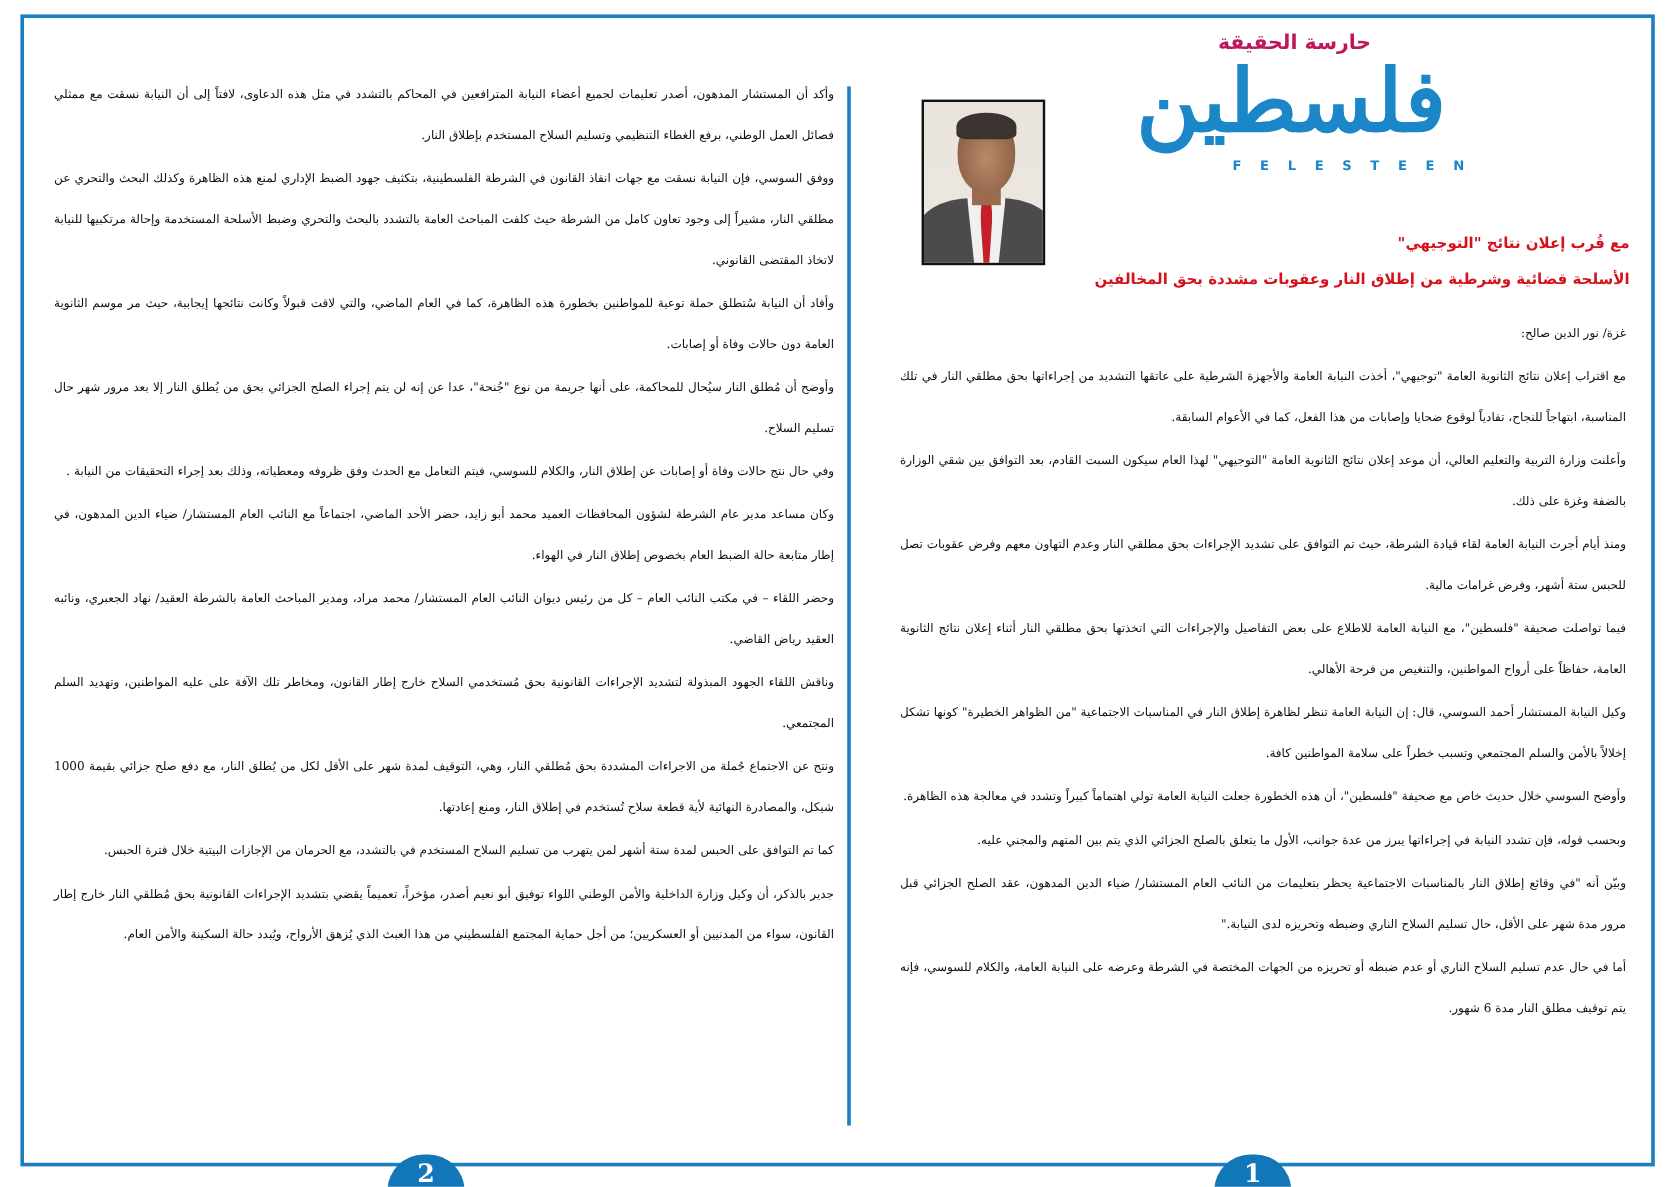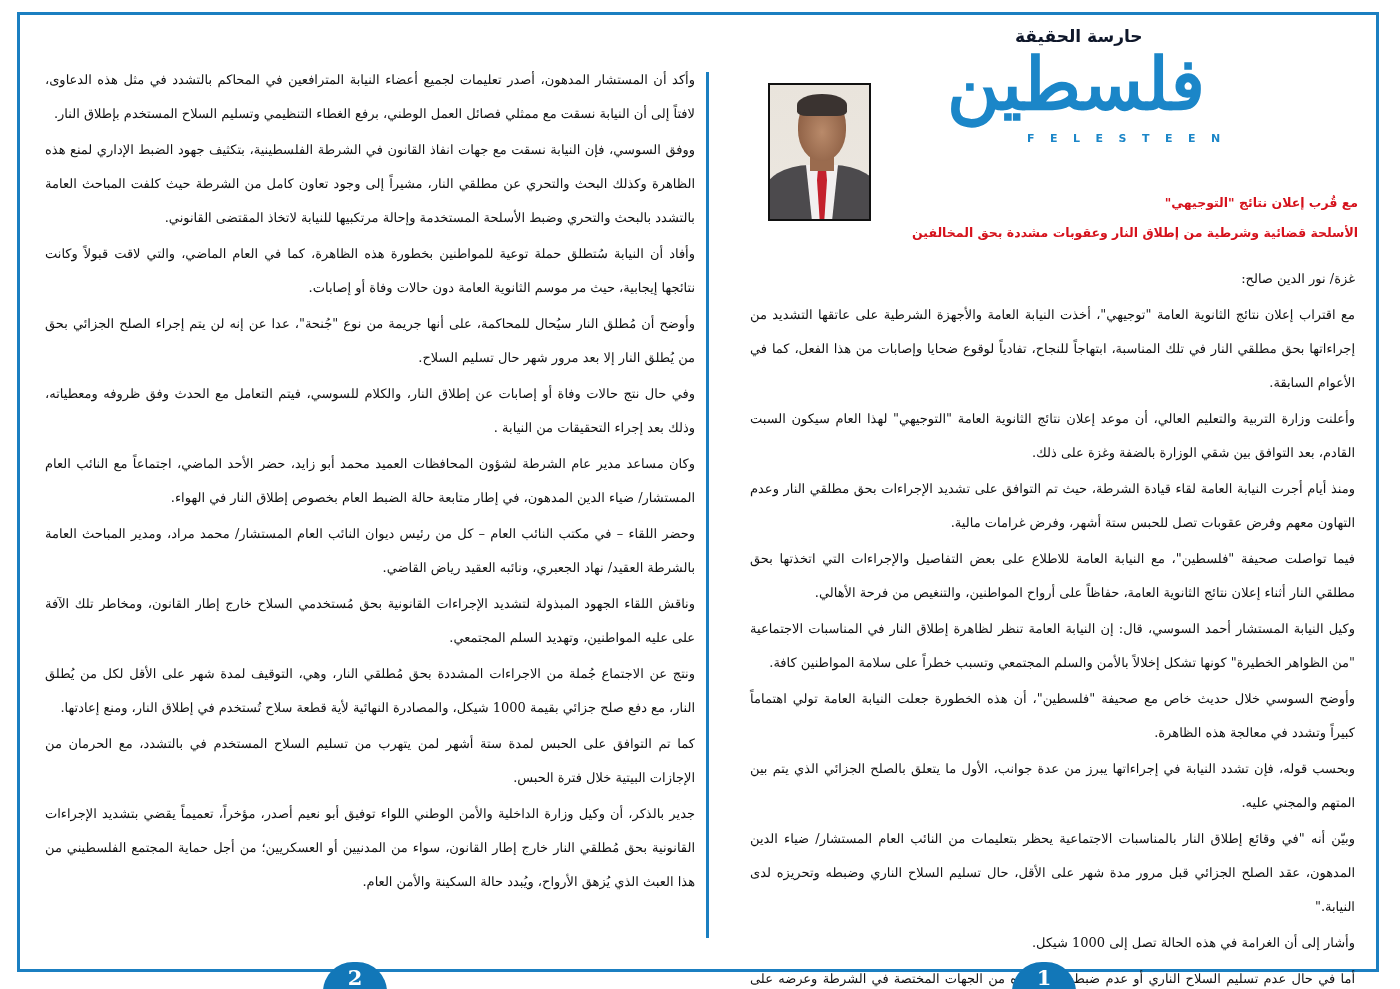"حارسة الحقيقة" .logo-tagline { color: #0f172a -> #be185d }
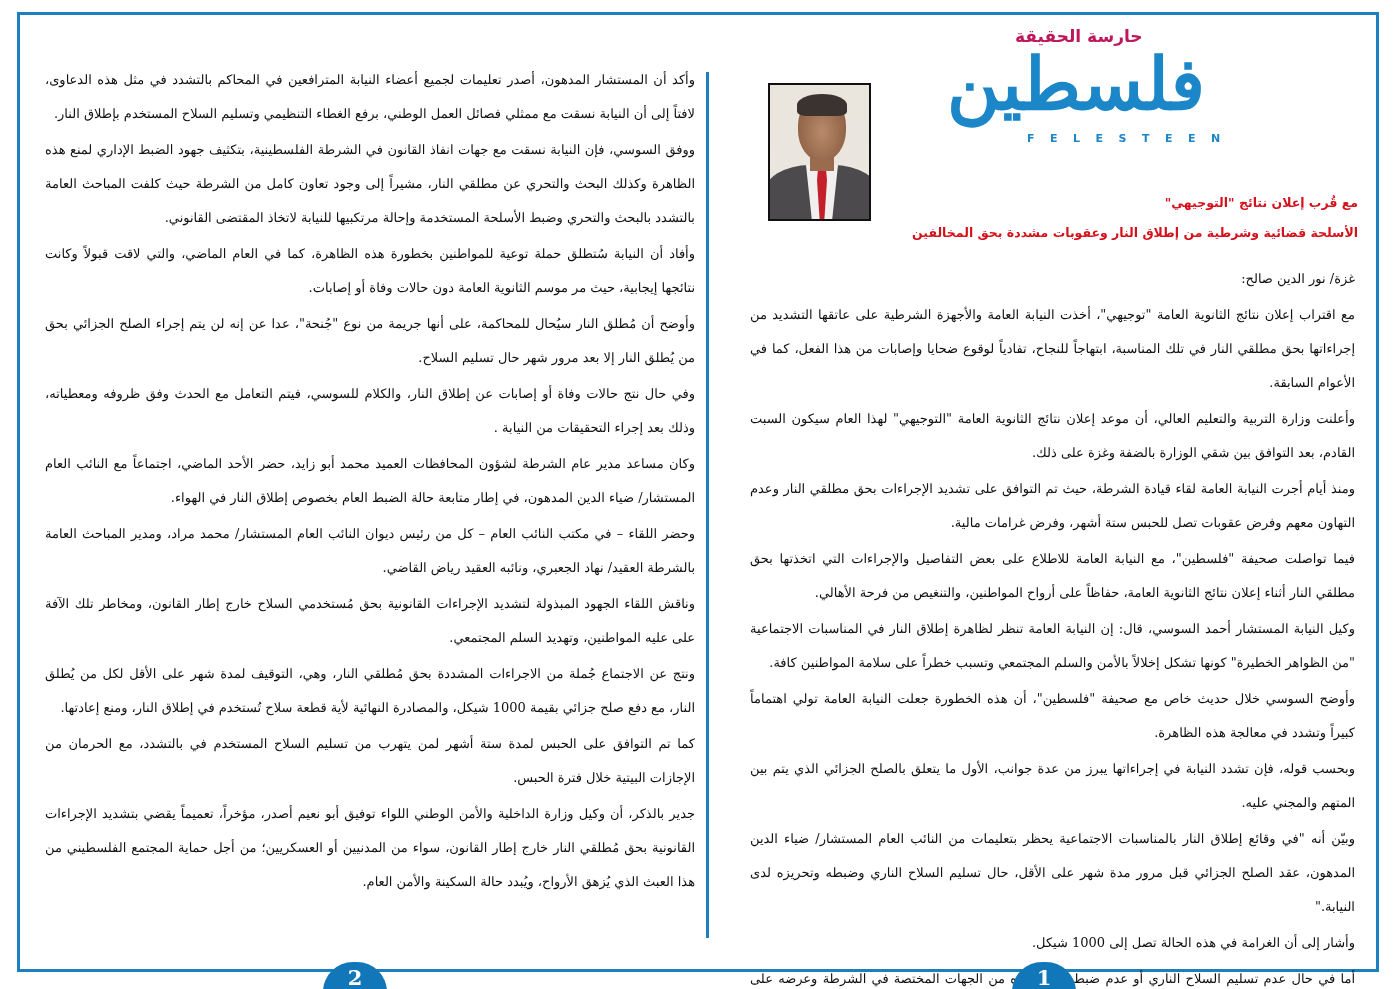"وأكد أن المستشار المدهون، أصدر" .col { font-size: 13px -> 10px }
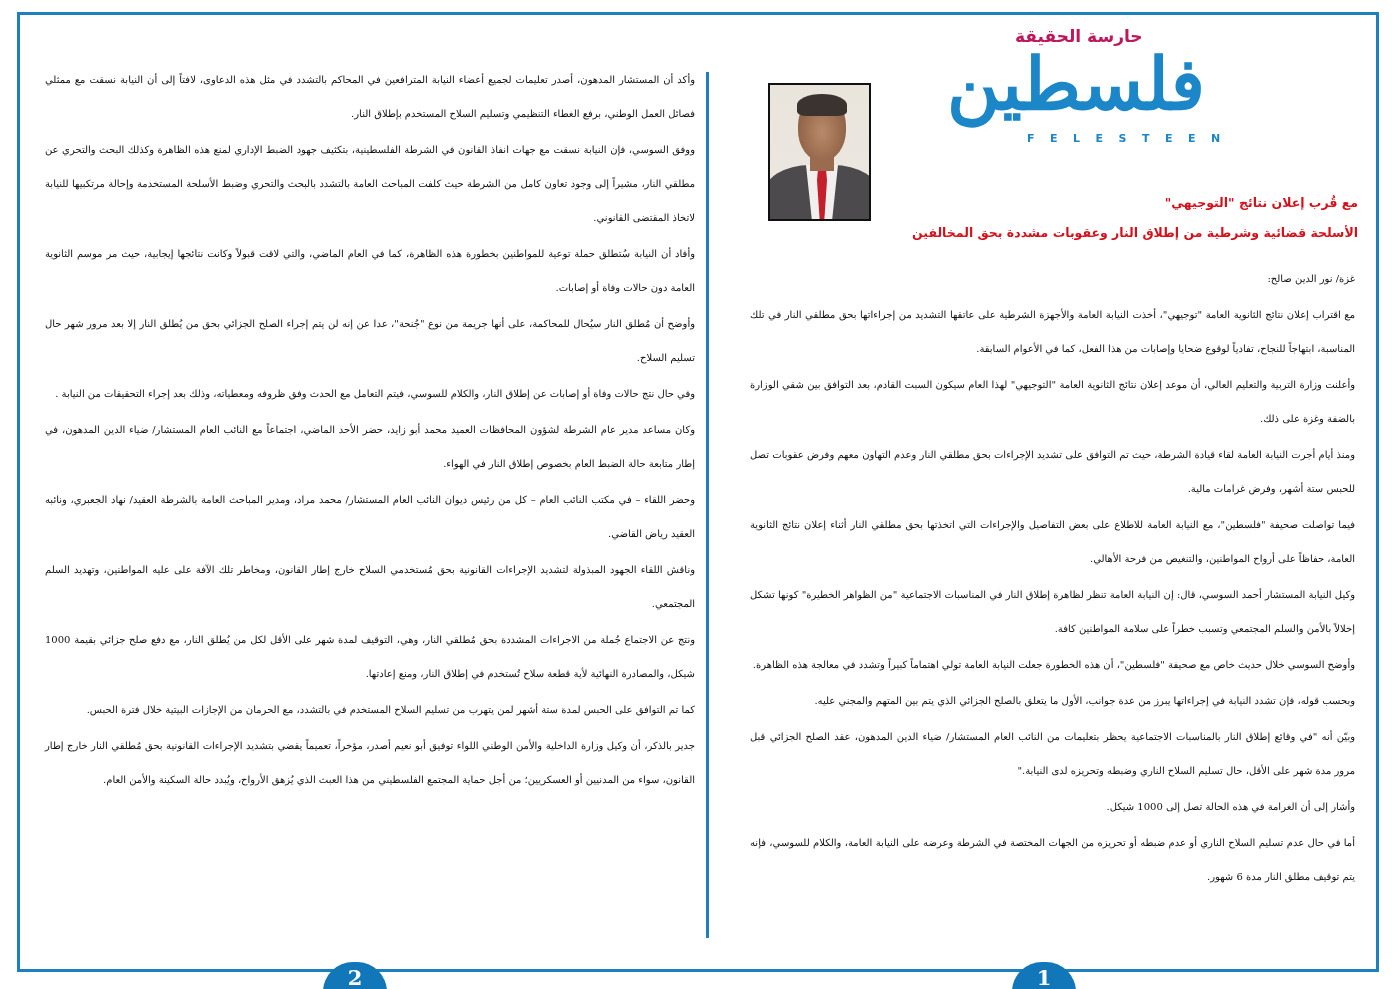"وأشار إلى أن الغرامة في" p { html: <p>وأشار إلى أن الغرامة في هذه الحالة تصل إلى 1000 شيكل.</p> -> none }
